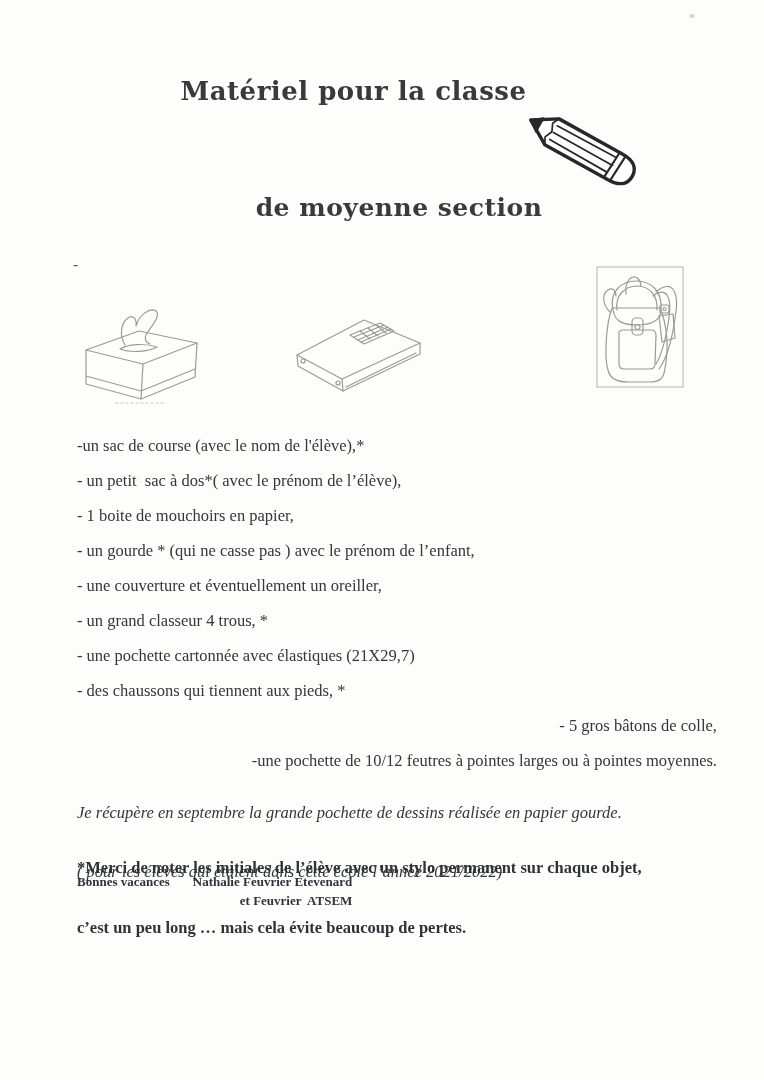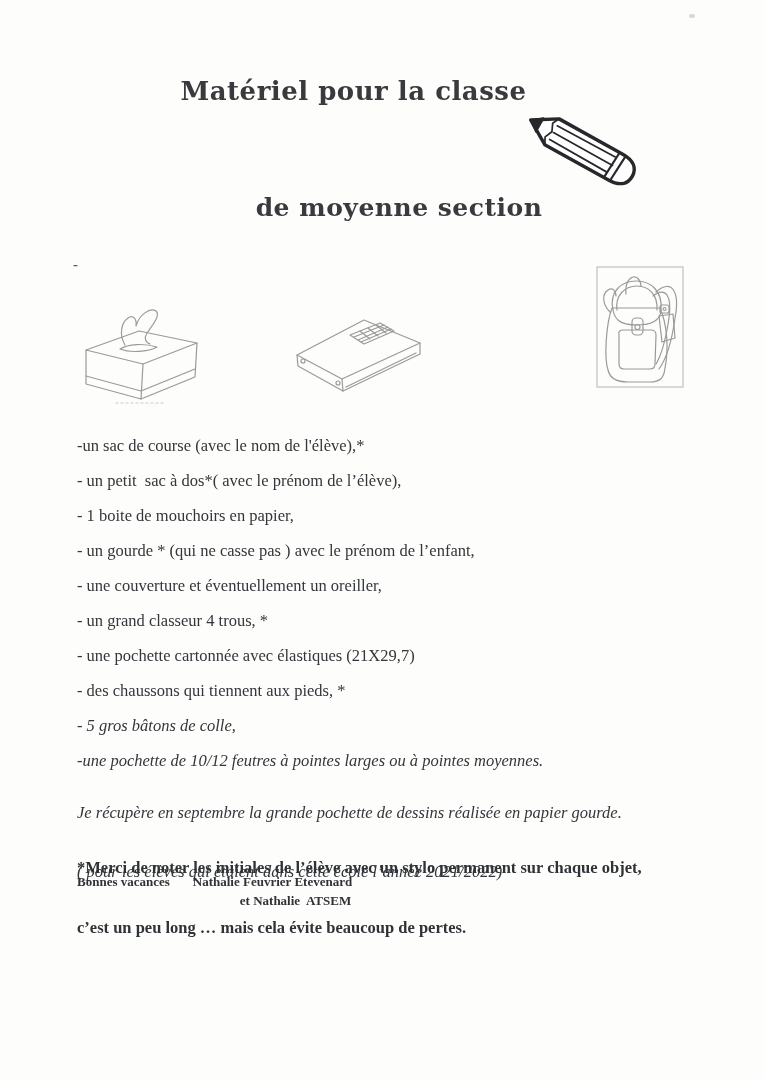"- 5 gros bâtons de" .supply-item.italic { font-style: italic -> none; text-align: none -> right }
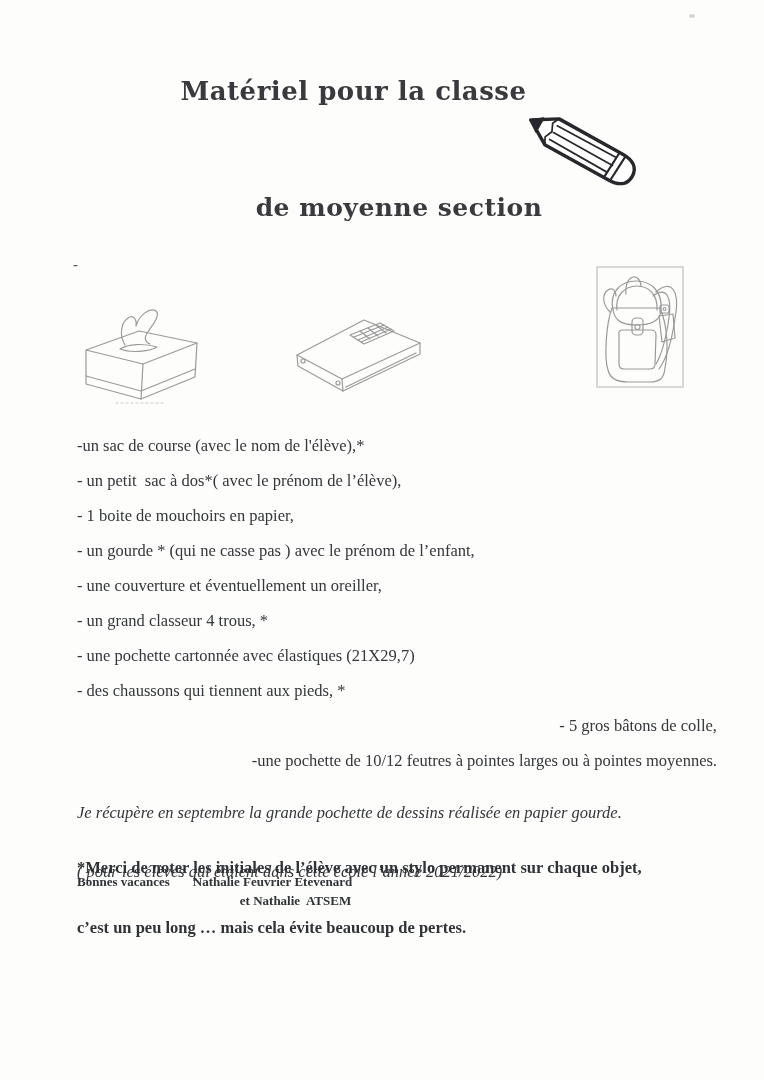"et Nathalie ATSEM" div.sig-line2 { text: Nathalie -> Feuvrier }
